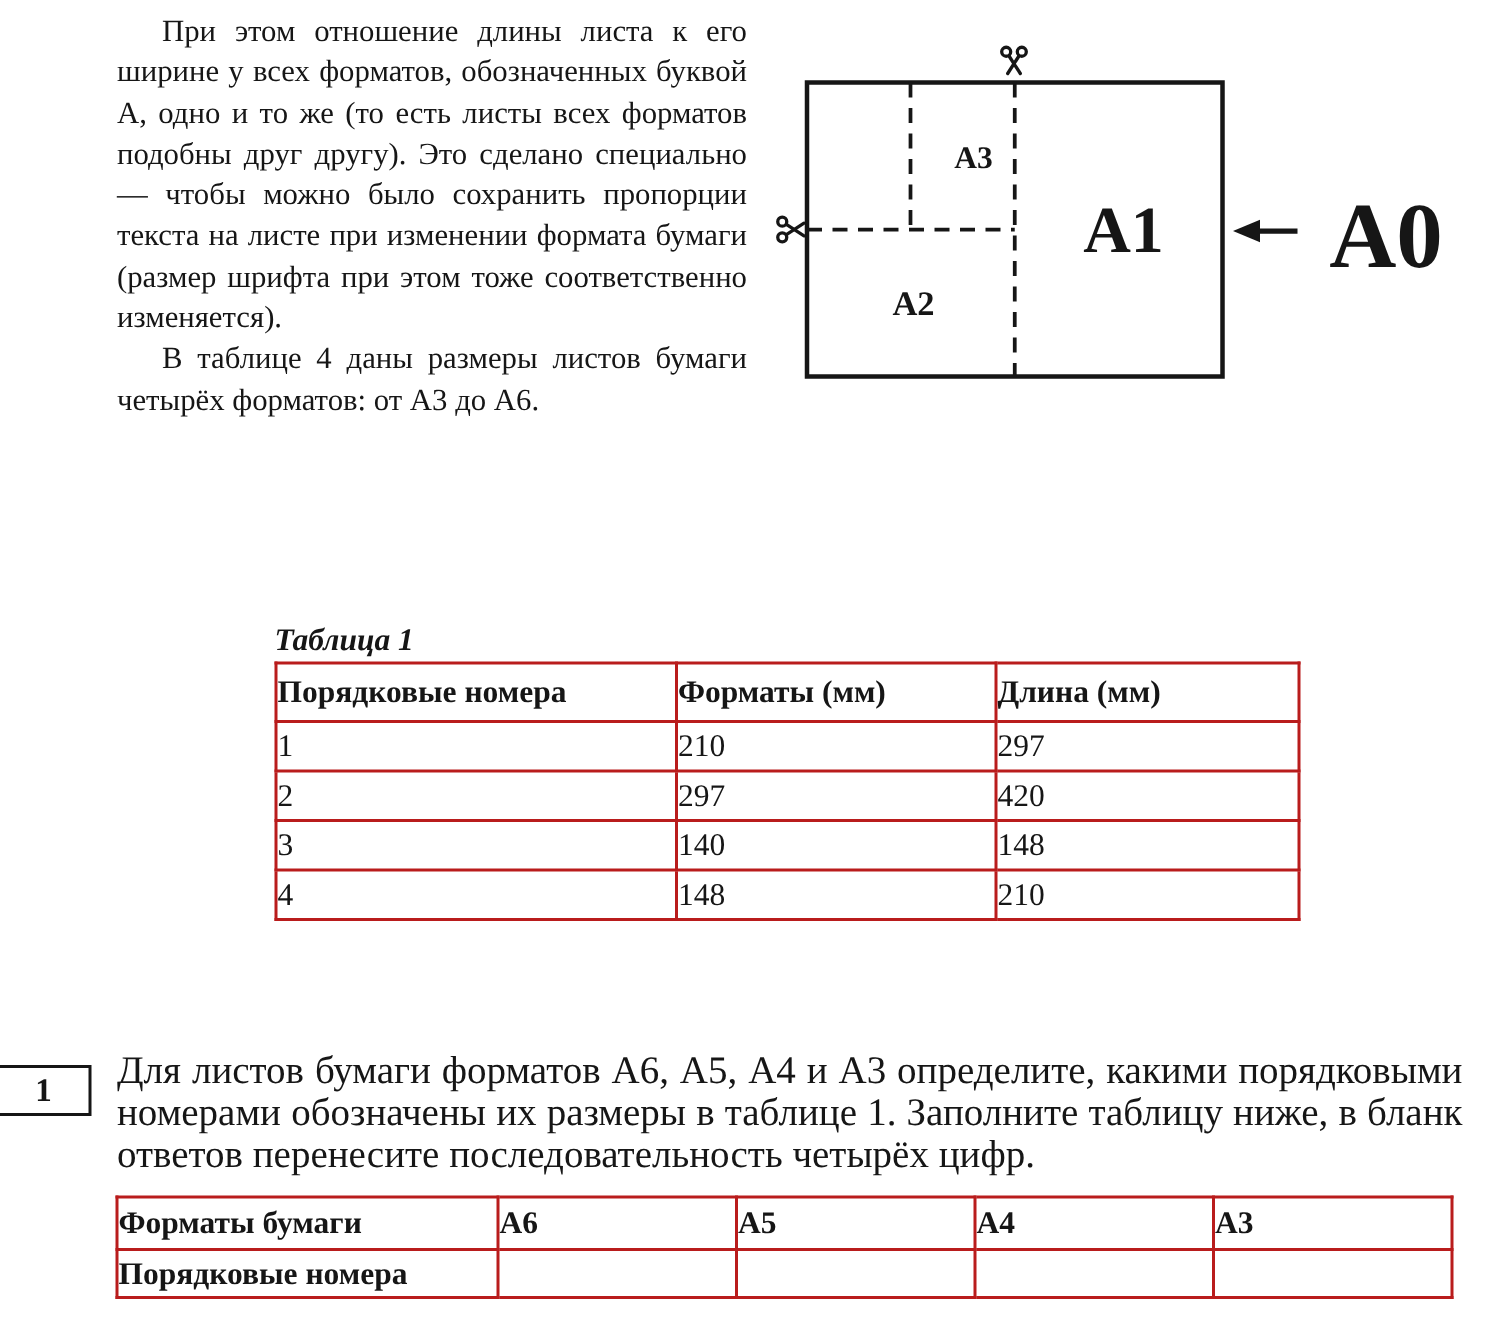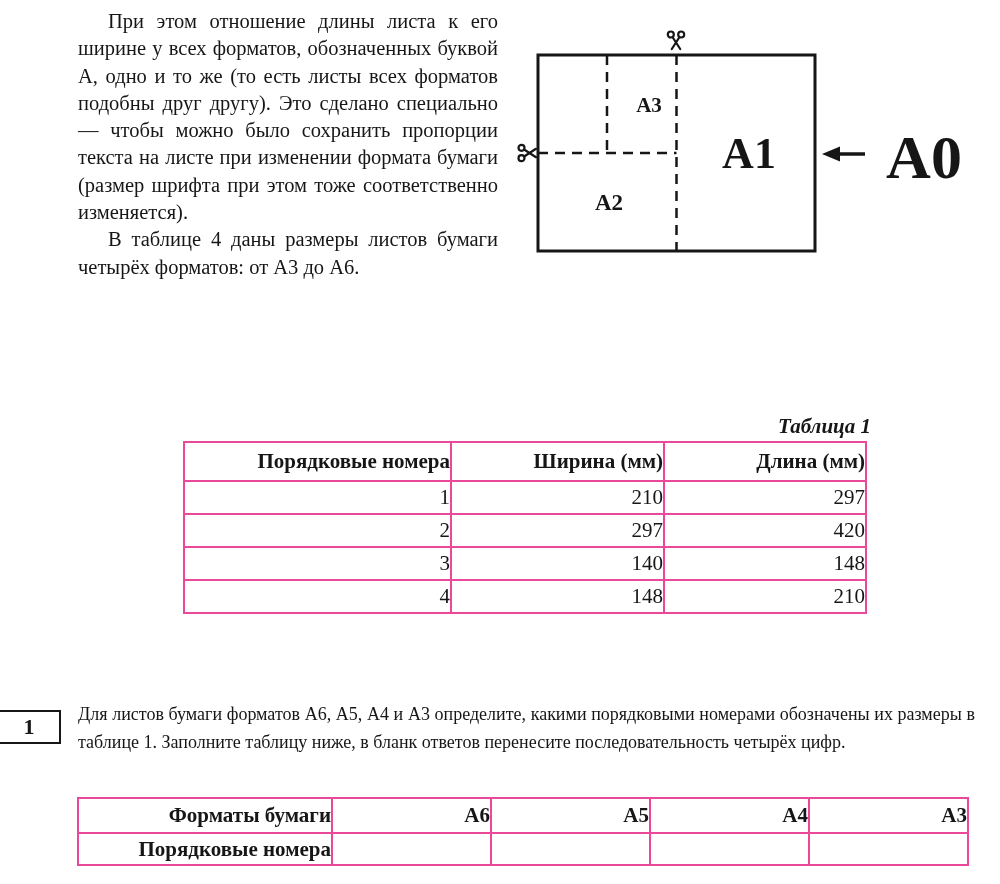"Таблица 1" .tbl-caption { text-align: right -> none }
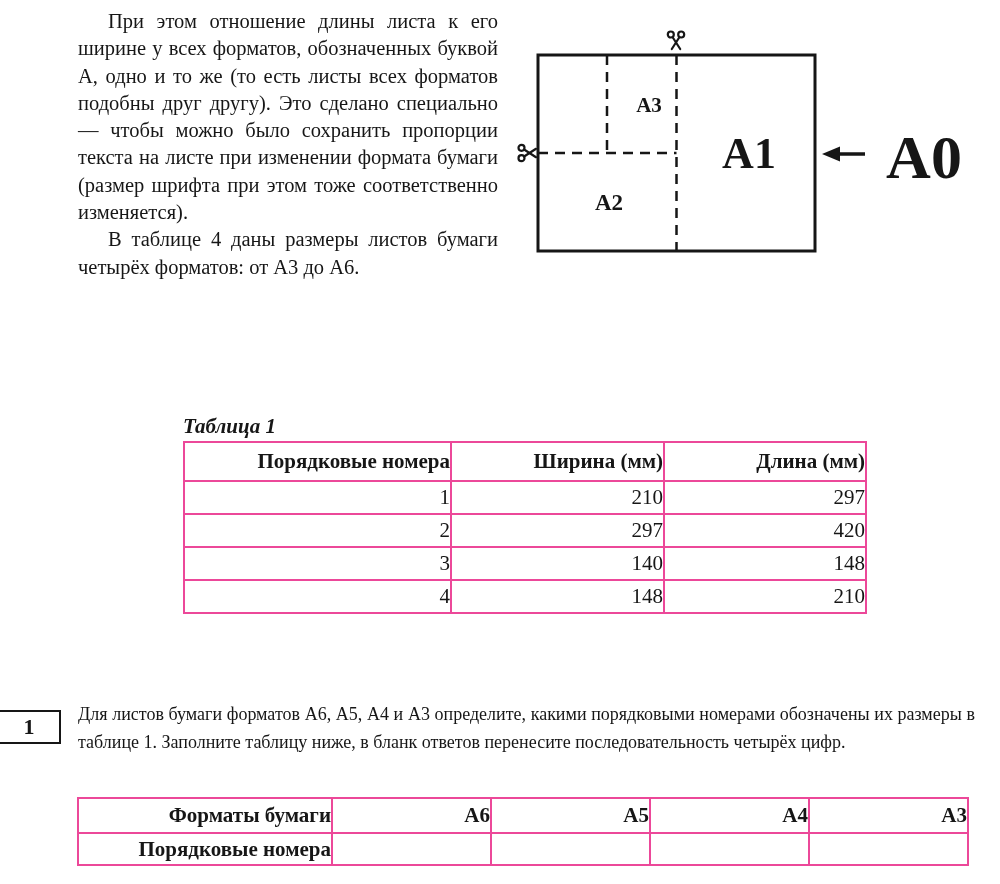"Порядковые номера" .tbl1 td,.tbl1 th, .tbl2 td,.tbl2 th { border: 2px solid #ec4899 -> 2px solid #b91c1c; text-align: right -> left }
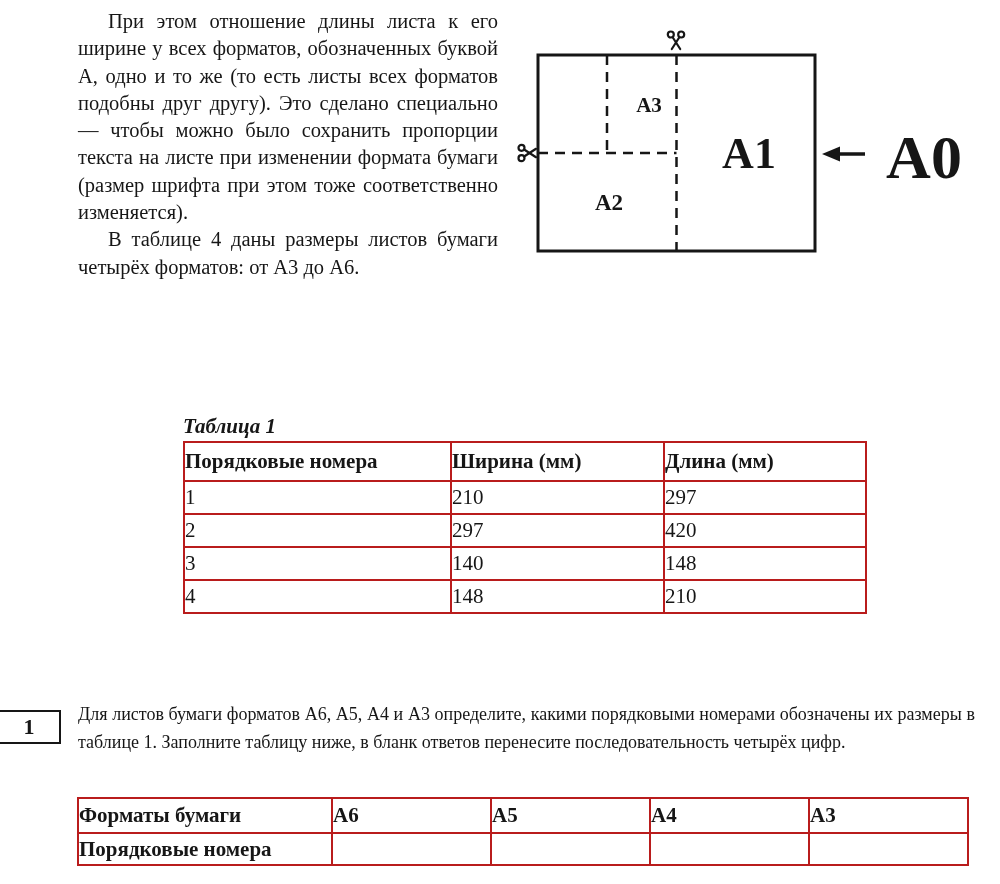"Ширина (мм)" th.c2 { text: Ширина -> Форматы }
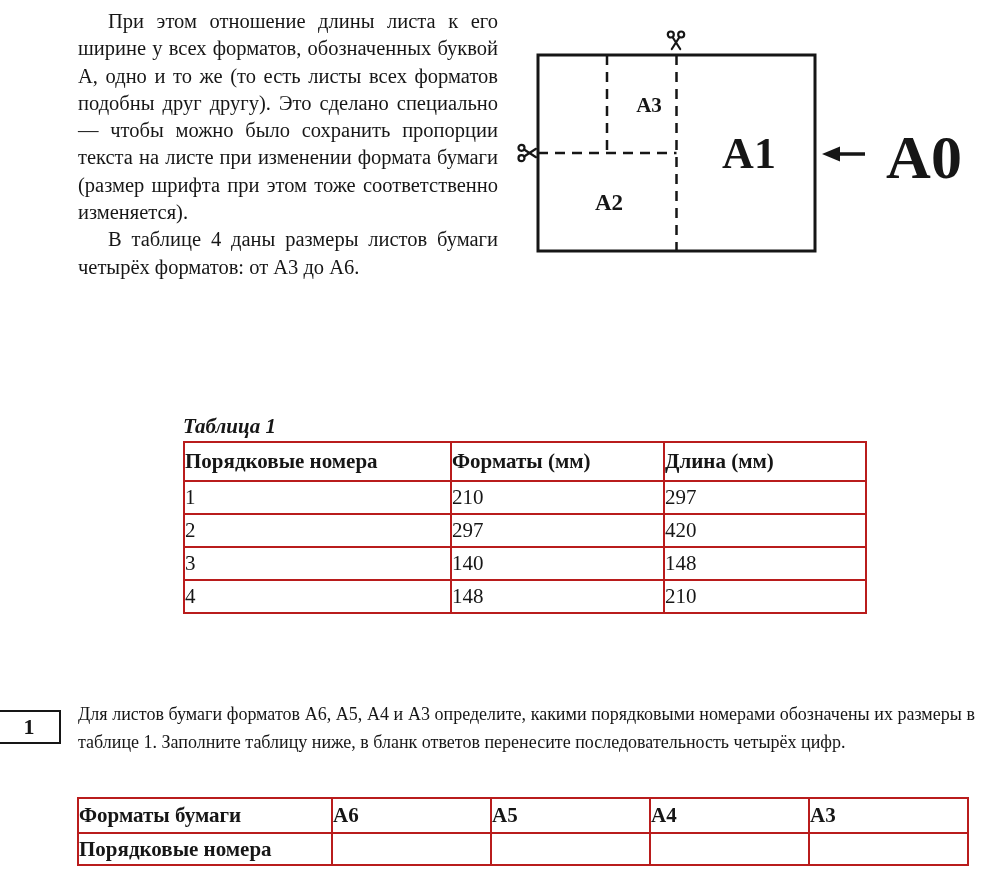"Для листов бумаги форматов А6," .task-text { font-size: 18px -> 26px }
